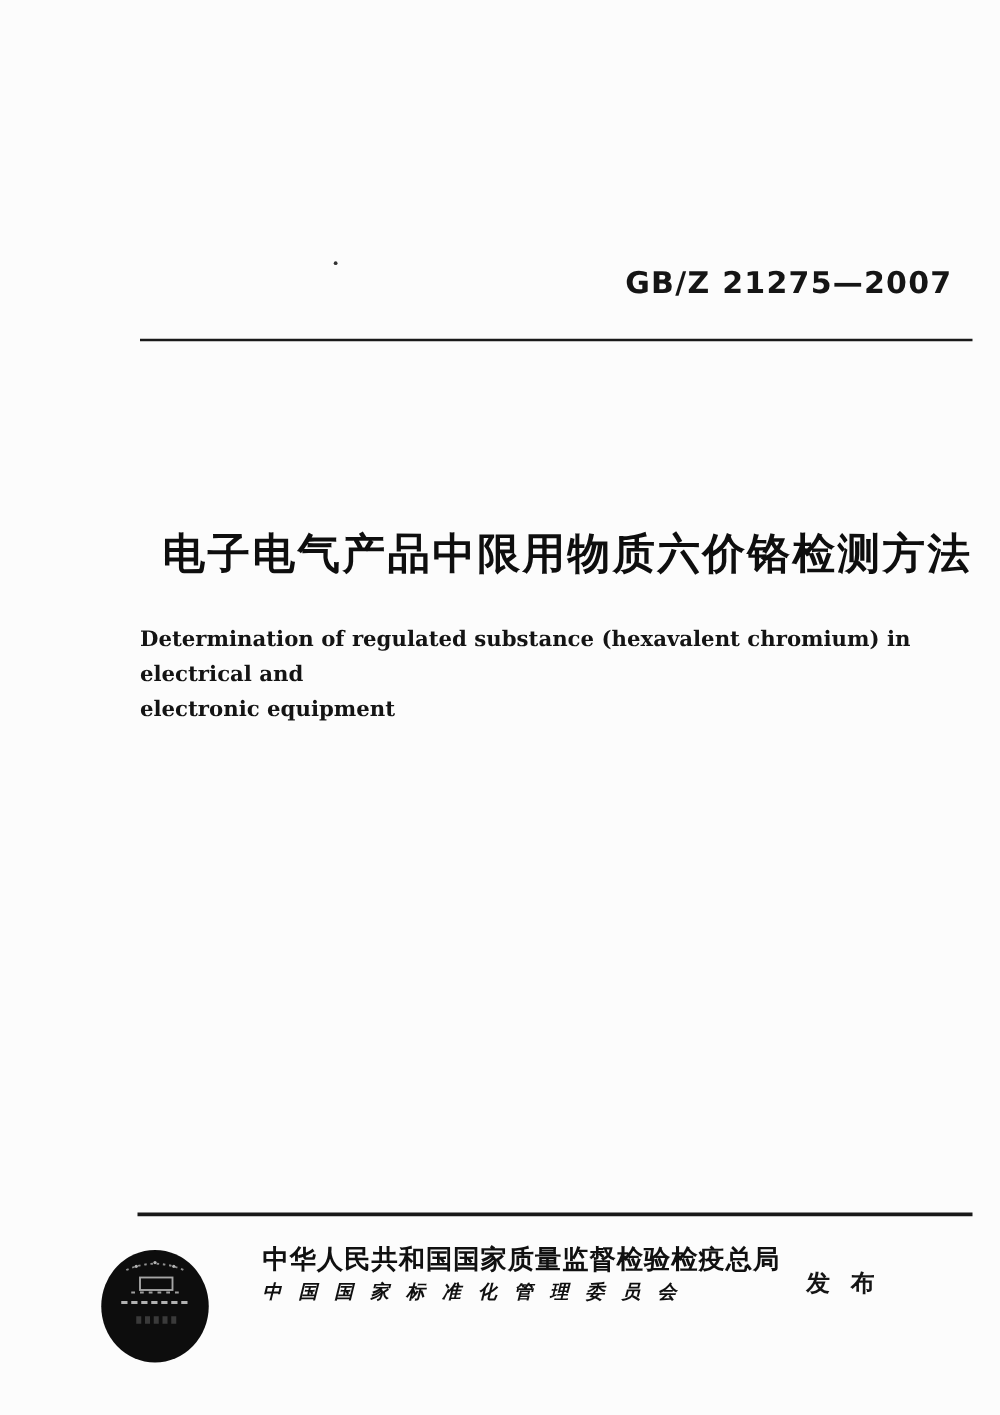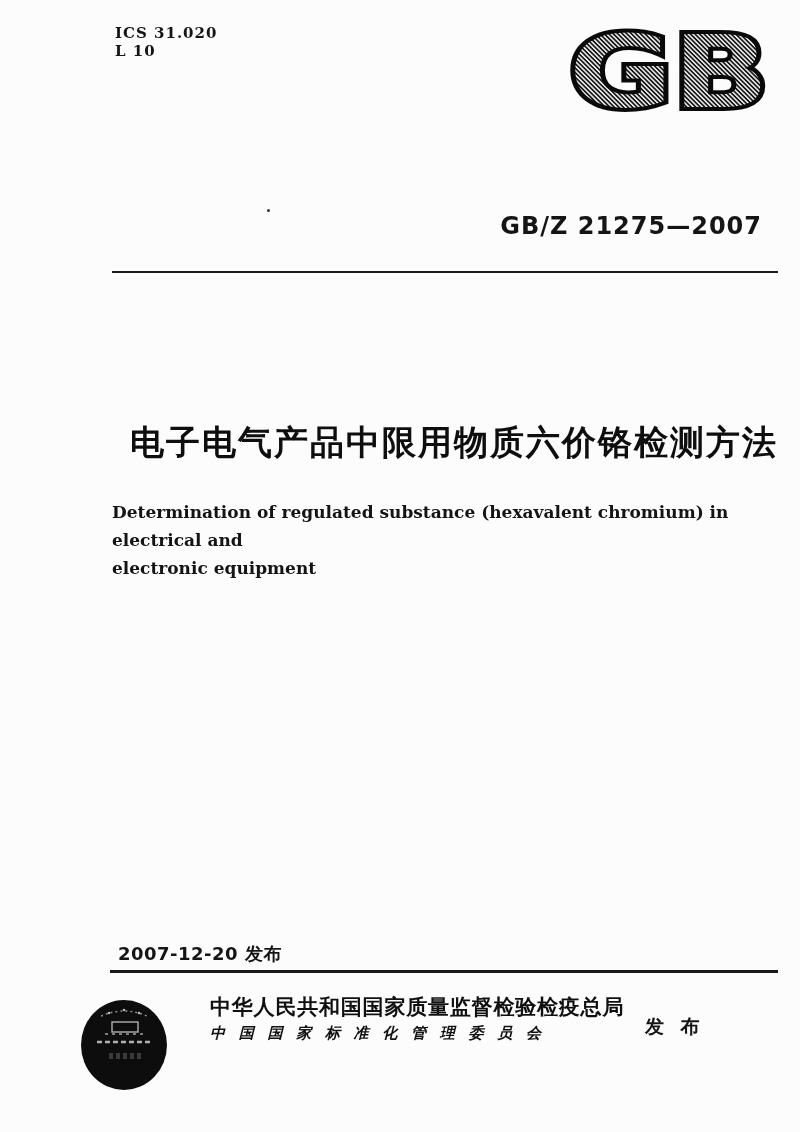"ICS 31.020" div.ics-block { html: <div> <div>ICS 31.020</div> <div>L 10</div> </div> -> none }
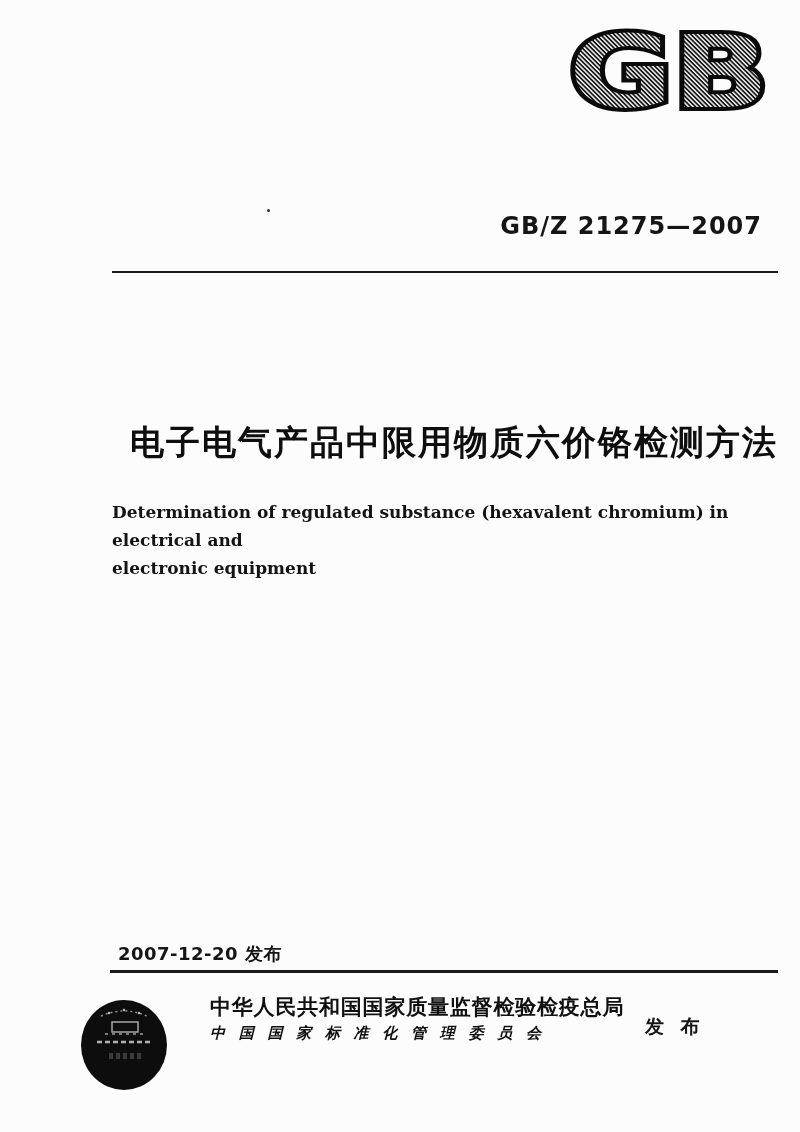"GB" div.gb-logo { html: <div> <svg> <defs> <pattern> <rect></rect> <rect></rect> </pattern> </defs> <text>GB</text> </svg> </div> -> none }
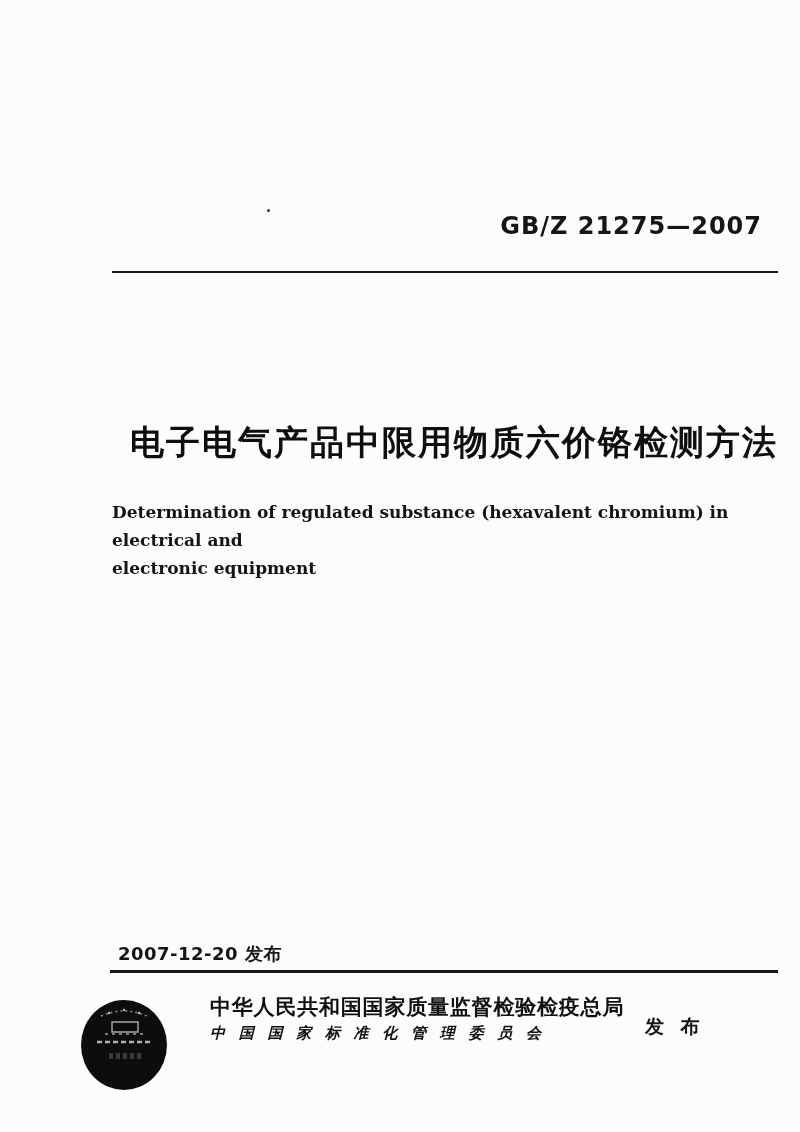"2007-12-20 发布" div.issue-date { html: <div>2007-12-20 发布</div> -> none }
